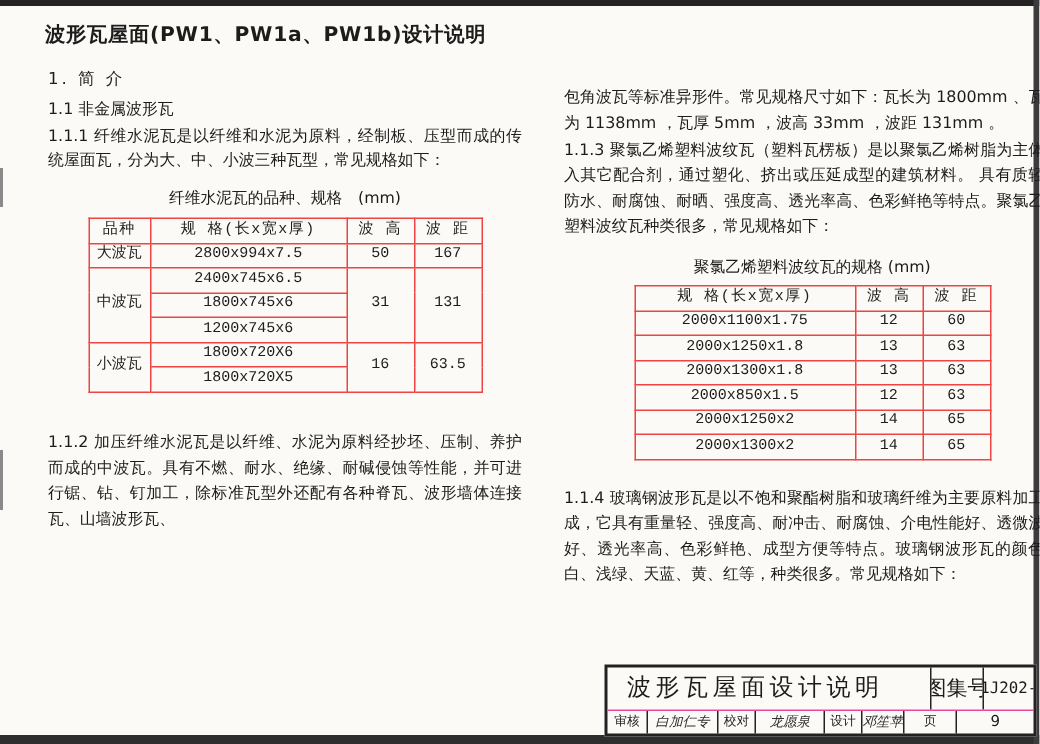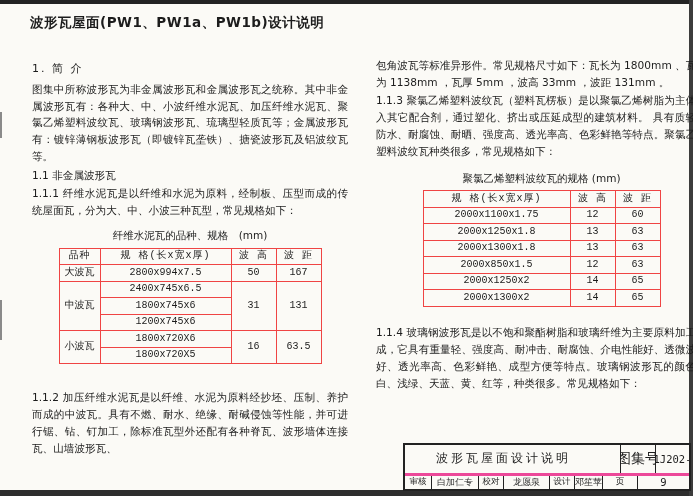"1. 简 介" .col-left { top: 58px -> 42px }
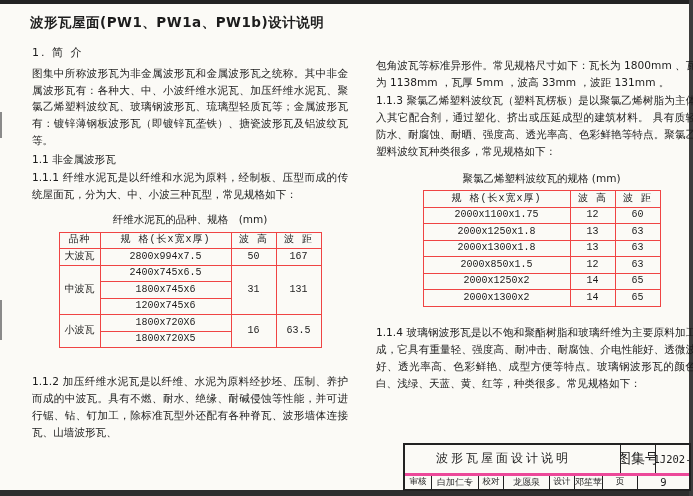"图集中所称波形瓦为非金属波形瓦和金属波形瓦之统称。其中非金属波形瓦有：各种大、中" p { html: <p>图集中所称波形瓦为非金属波形瓦和金属波形瓦之统称。其中非金属波形瓦有：各种大、中、小波纤维水泥瓦、加压纤维水泥瓦、聚氯乙烯塑料波纹瓦、玻璃钢波形瓦、琉璃型轻质瓦等；金属波形瓦有：镀锌薄钢板波形瓦（即镀锌瓦垄铁）、搪瓷波形瓦及铝波纹瓦等。</p> -> none }
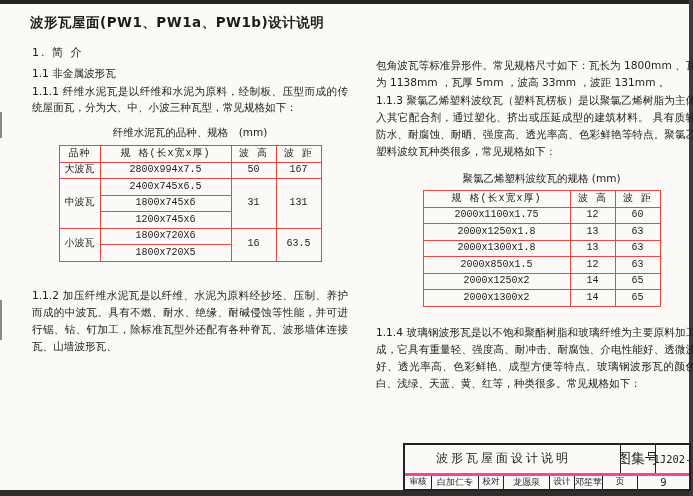"波形瓦屋面设计说明" .tb-drawing-title { font-size: 12px -> 16px }
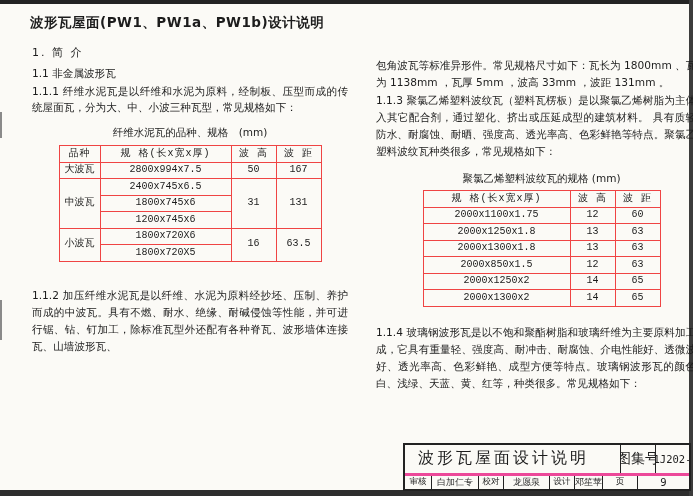"审核" .tb-row2 { border-top: 3px solid #ec4899 -> 1px solid #ec4899 }
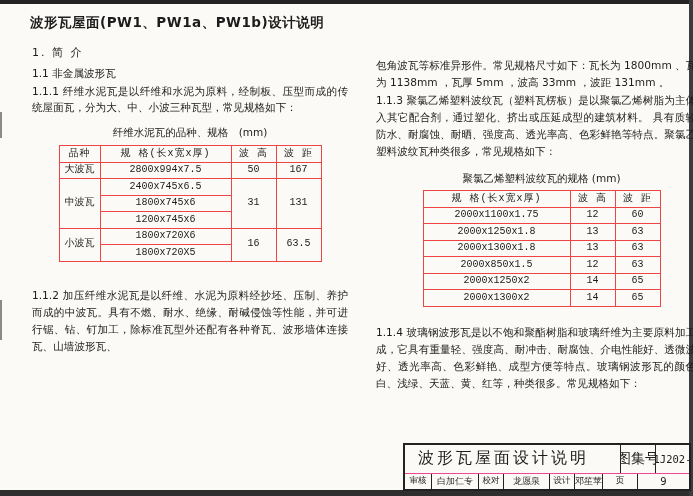"白加仁专" .tb-sig { font-style: none -> italic }
